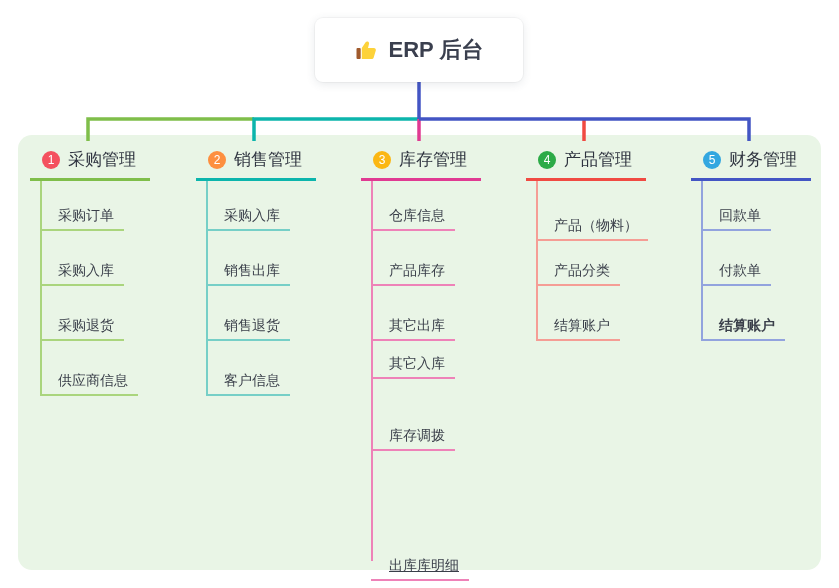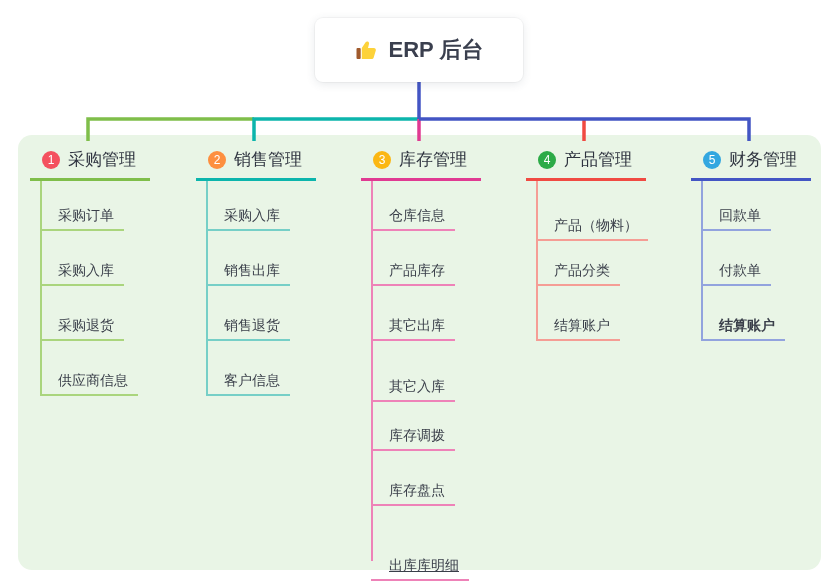"其它入库" div.child-item { top: 229px -> 206px }
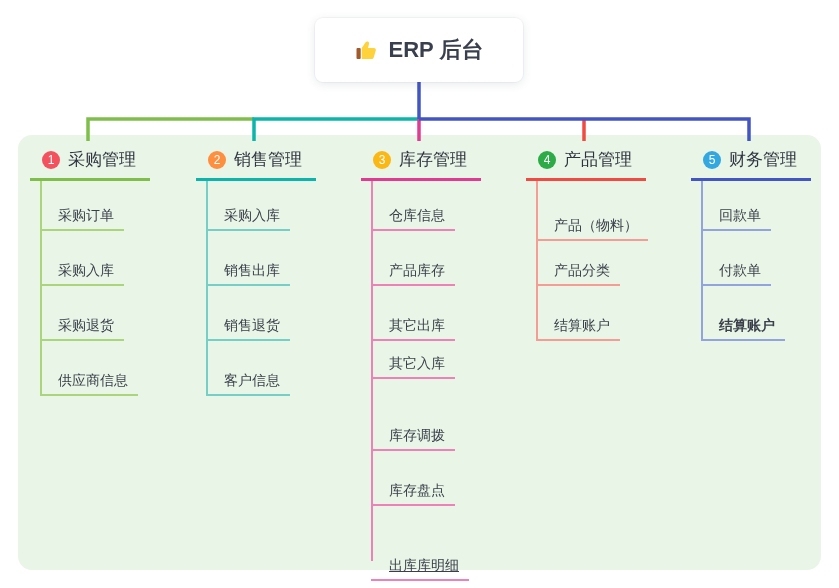"库存盘点" div.child-item { html: <div>库存盘点</div> -> none }
